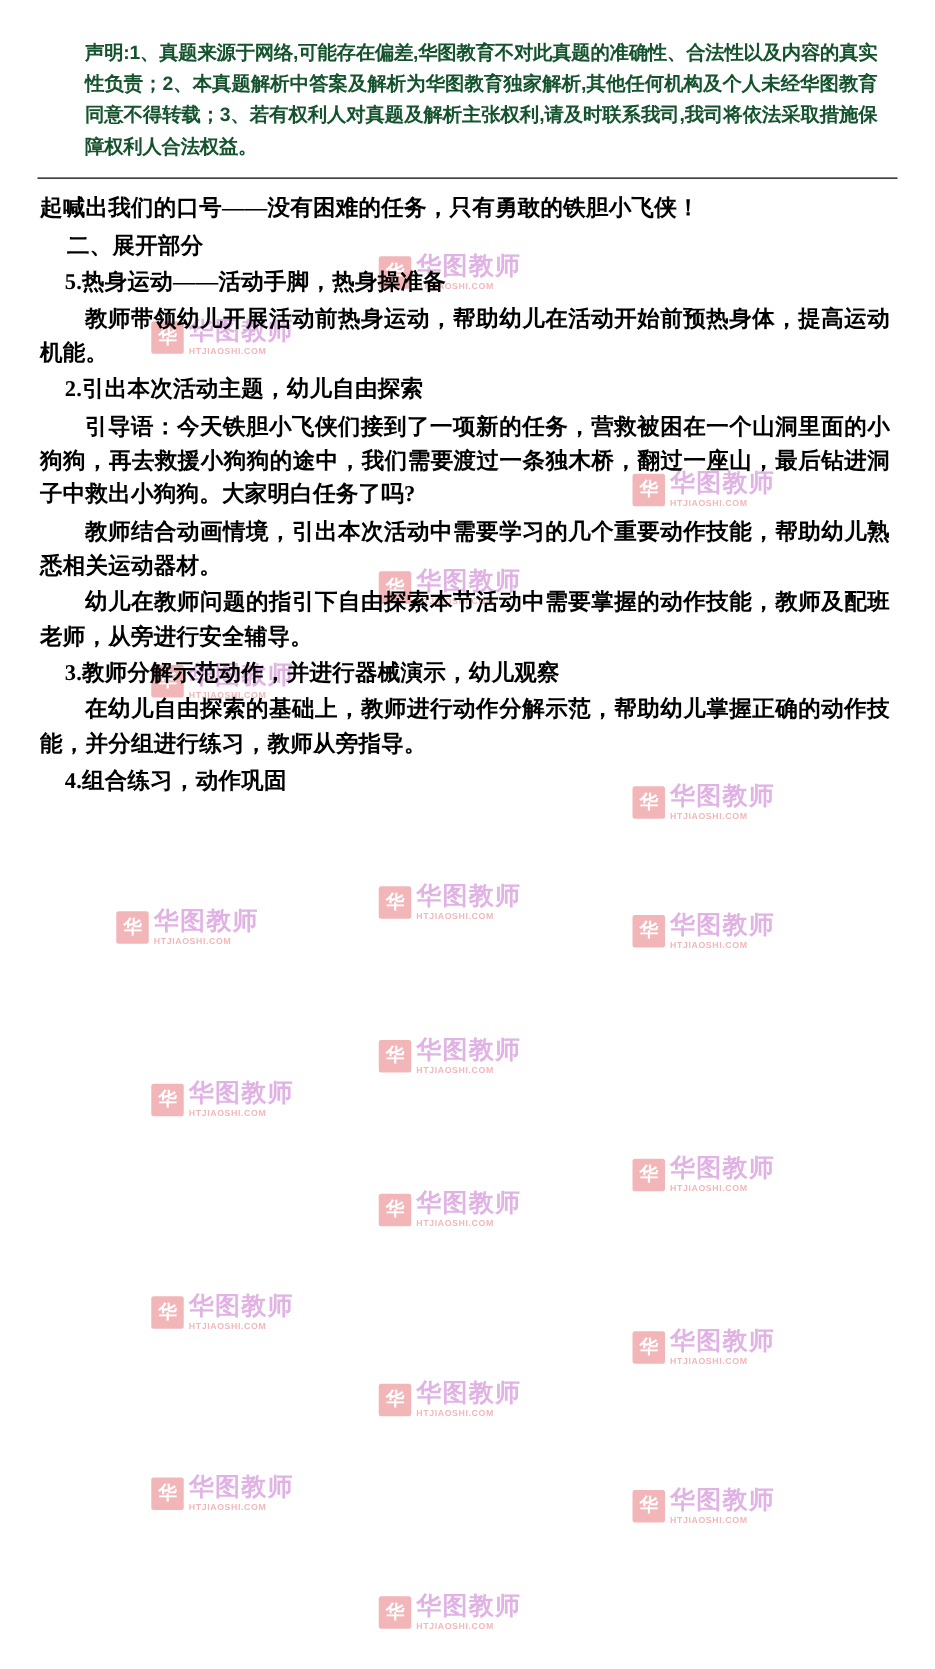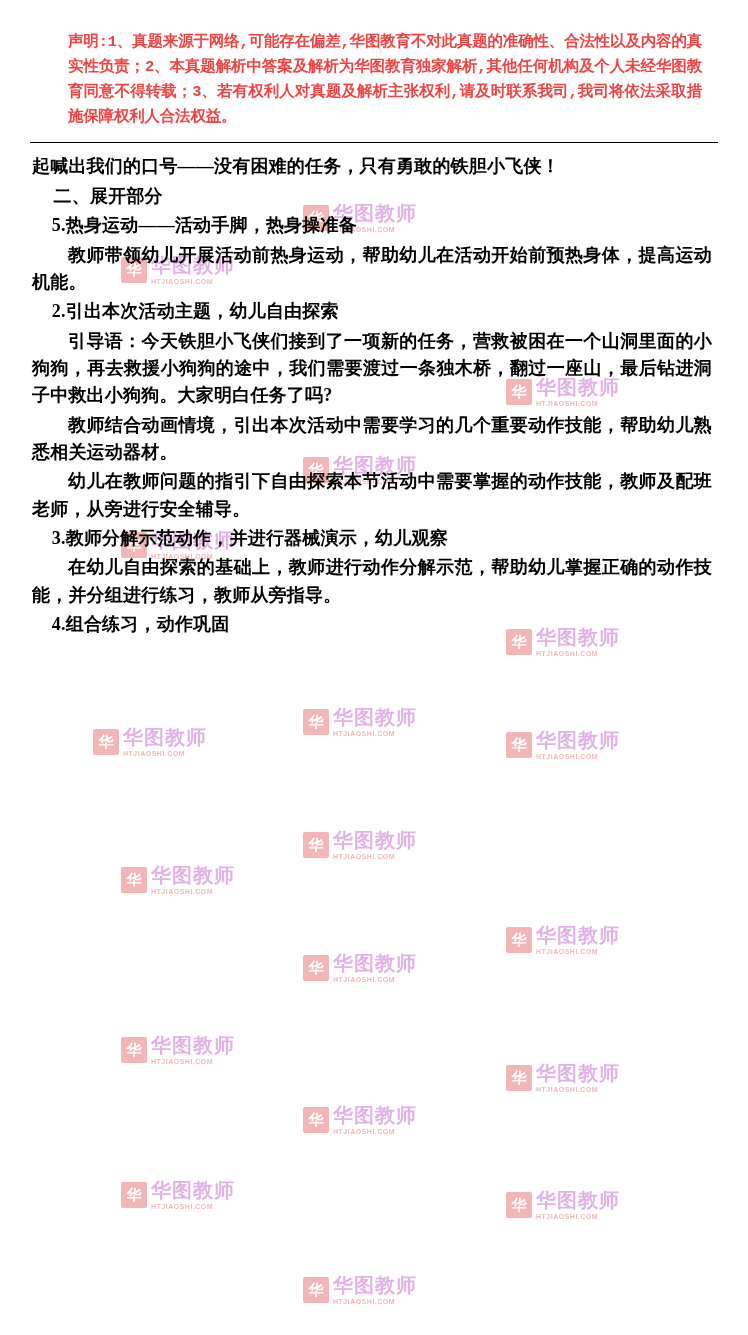"声明:1、真题来源于网络,可能存在偏差,华图教育不对此真题的准确性、合法性以及内" .disclaimer { color: #ef4444 -> #14532d; font-family: Liberation Mono, monospace -> Liberation Sans, sans-serif }
